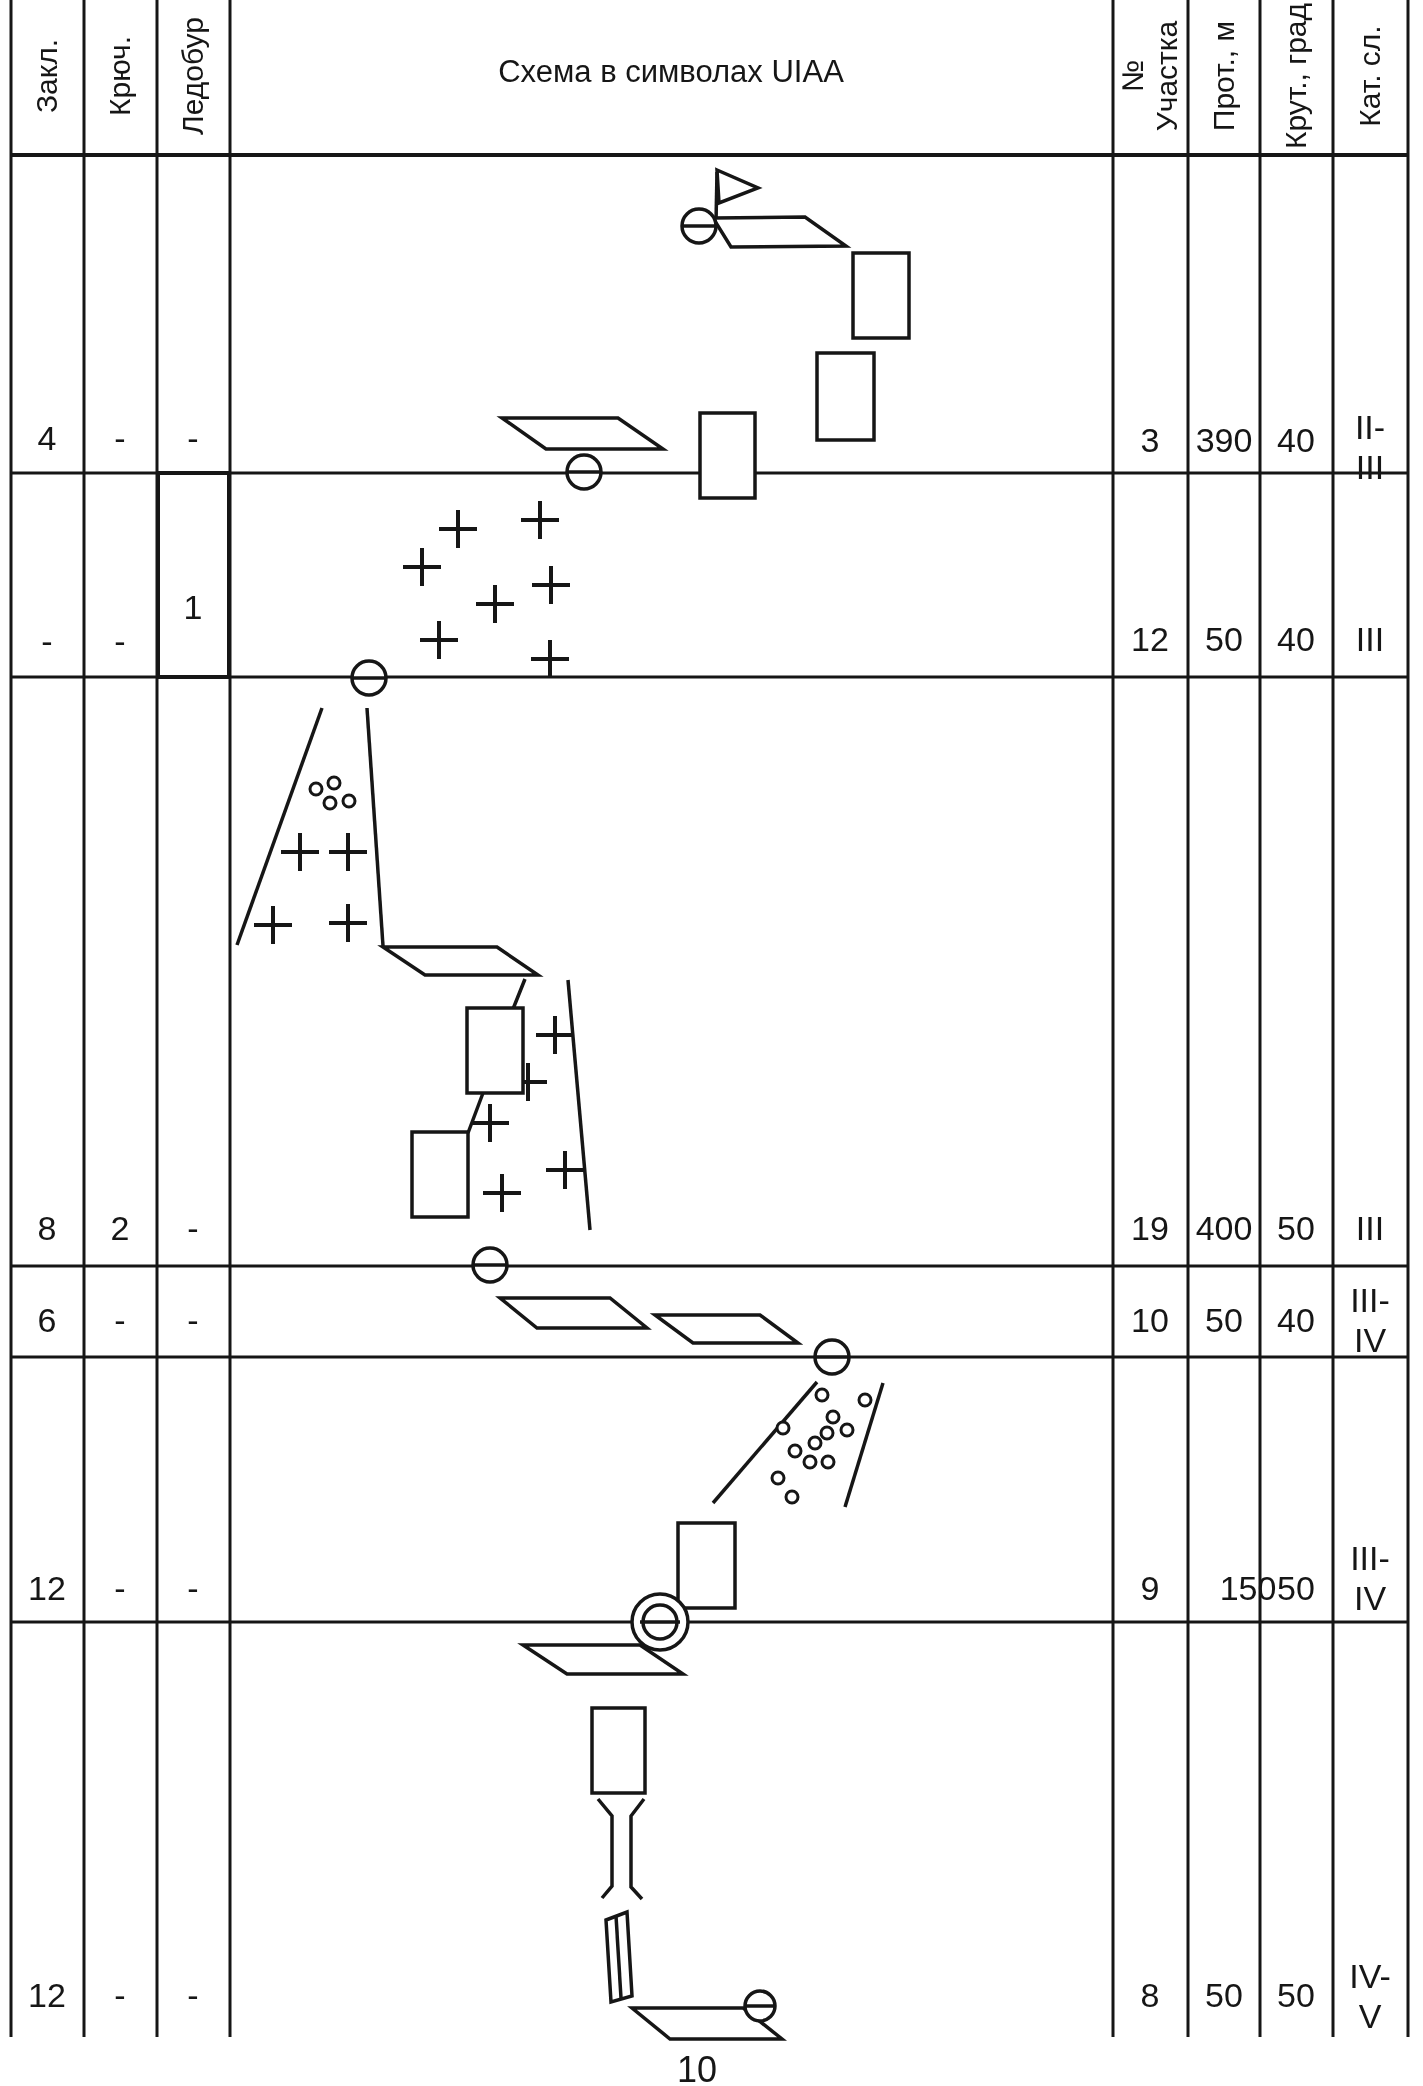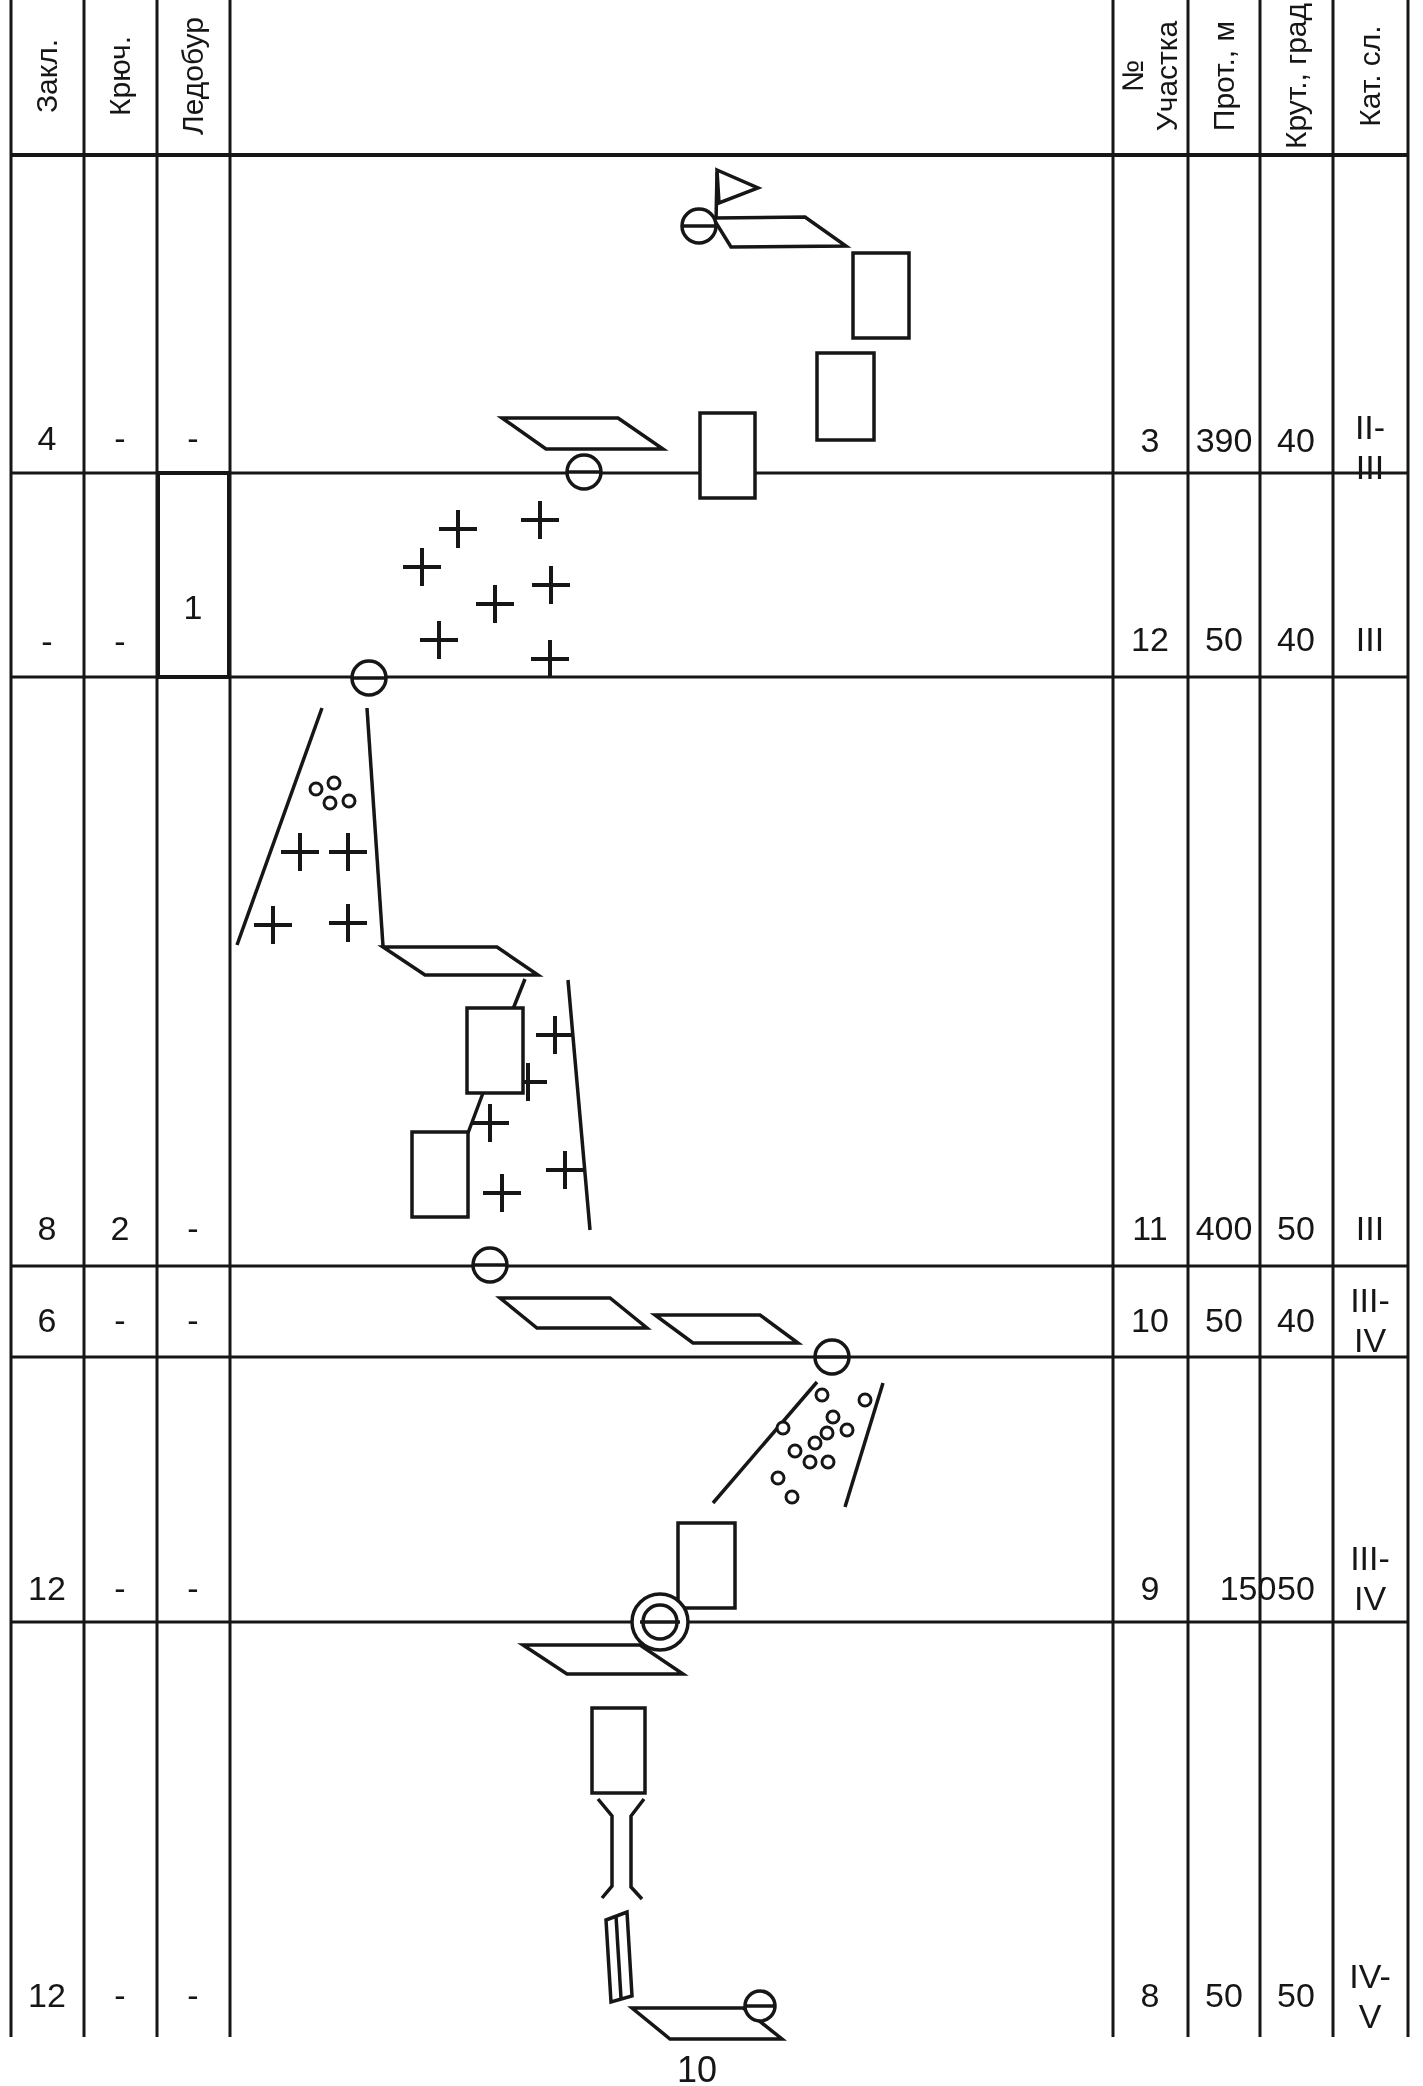"Схема в символах UIAA" div.htitle { html: none -> <div>Схема в символах UIAA</div> }
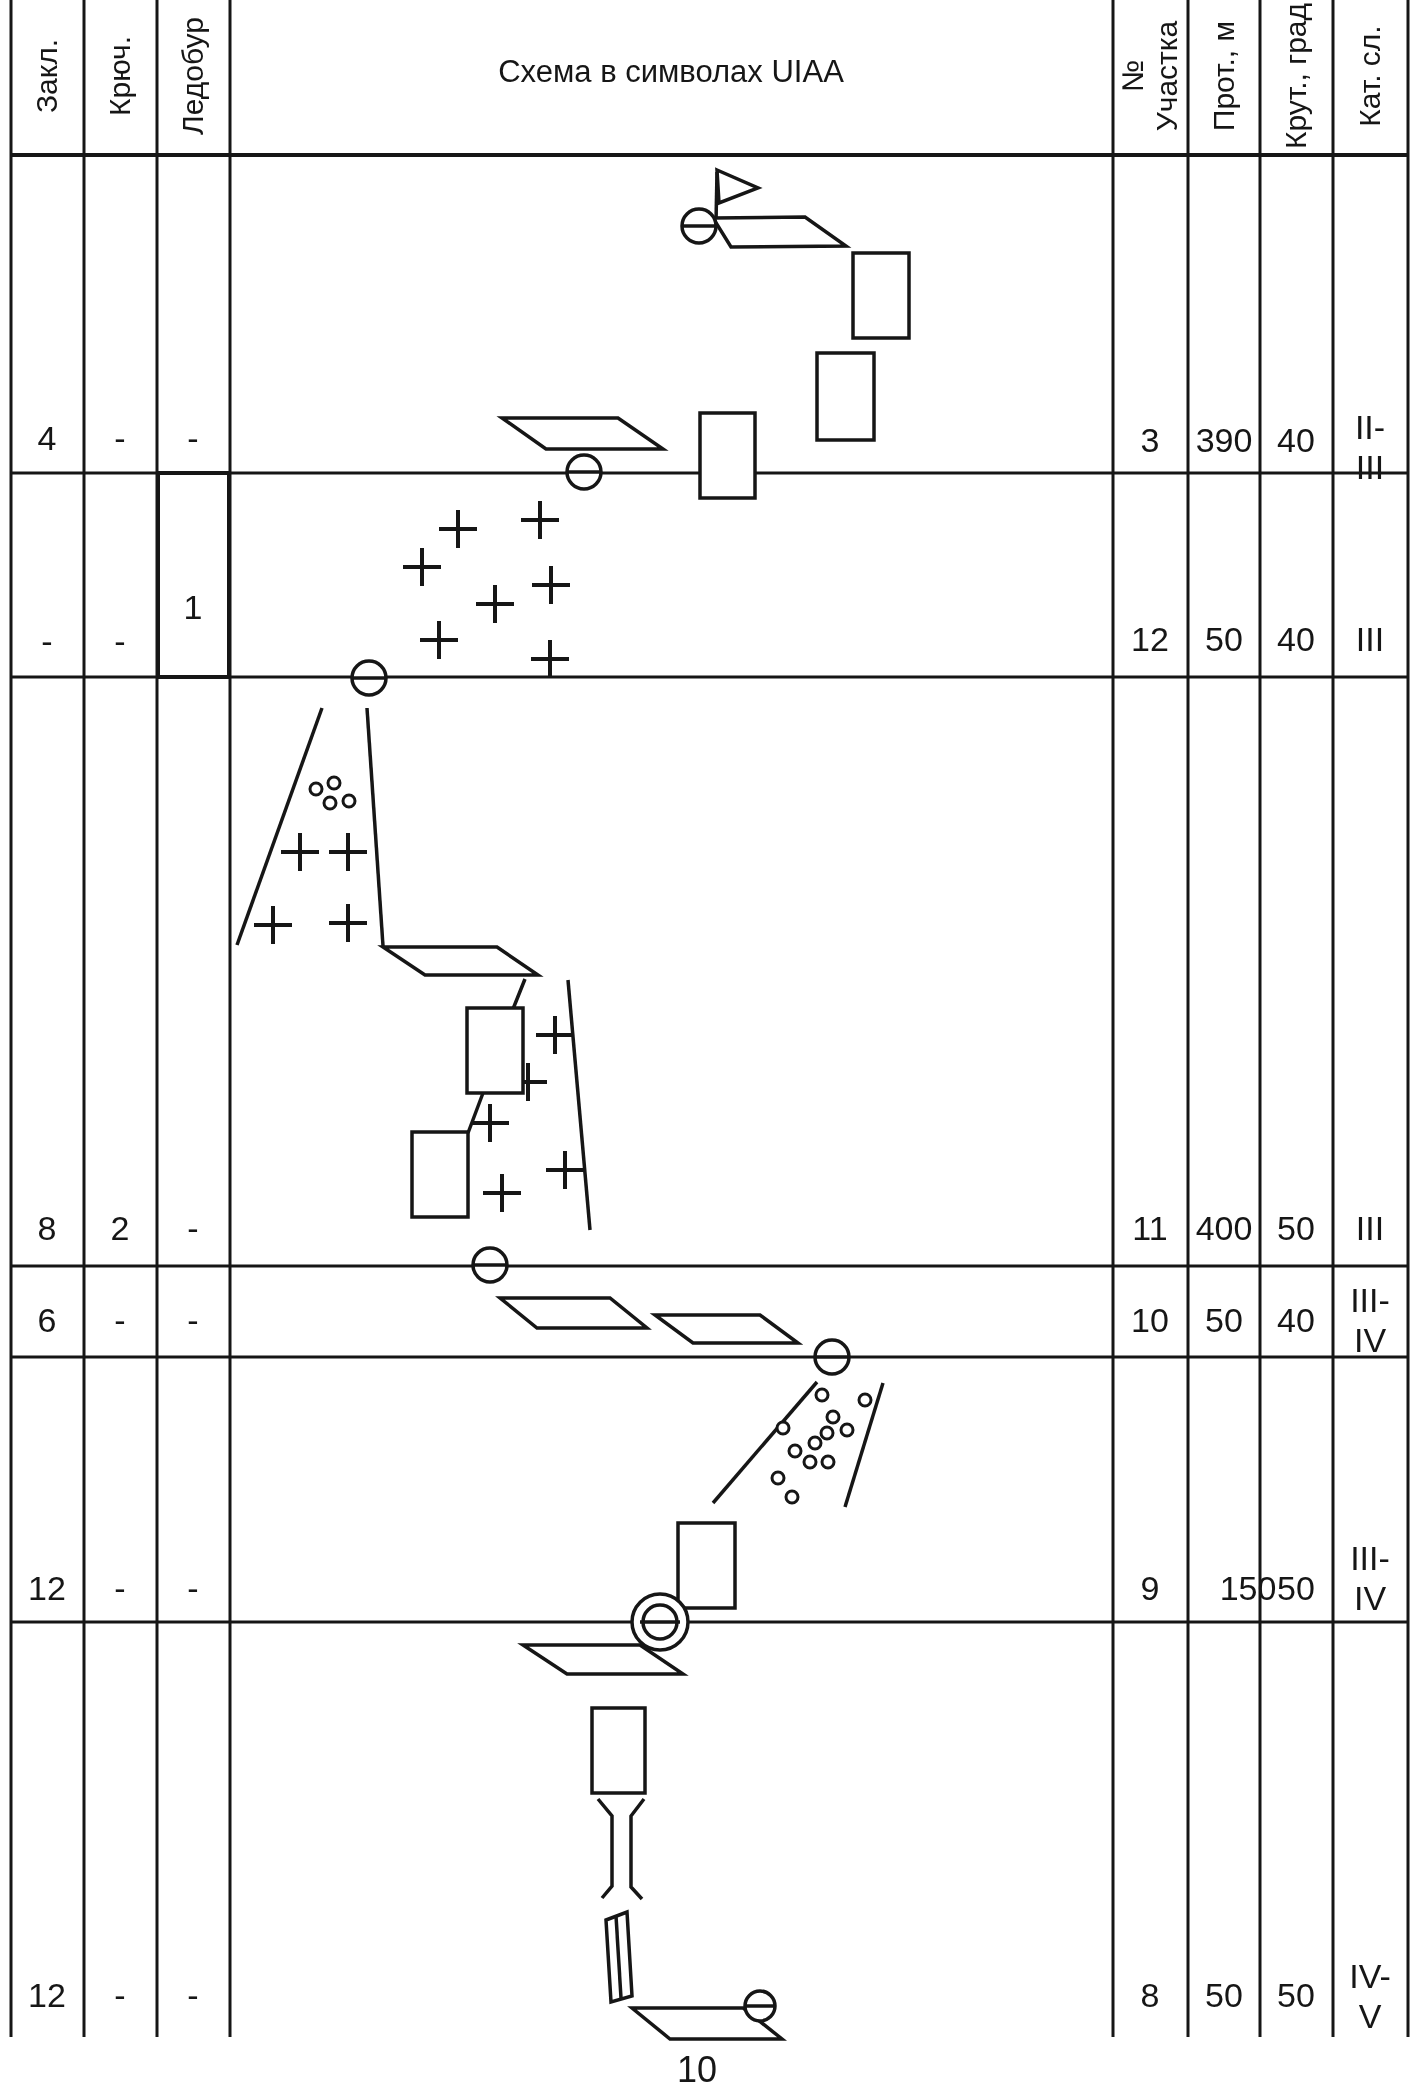"11" div.cell { text: 11 -> 19 }
